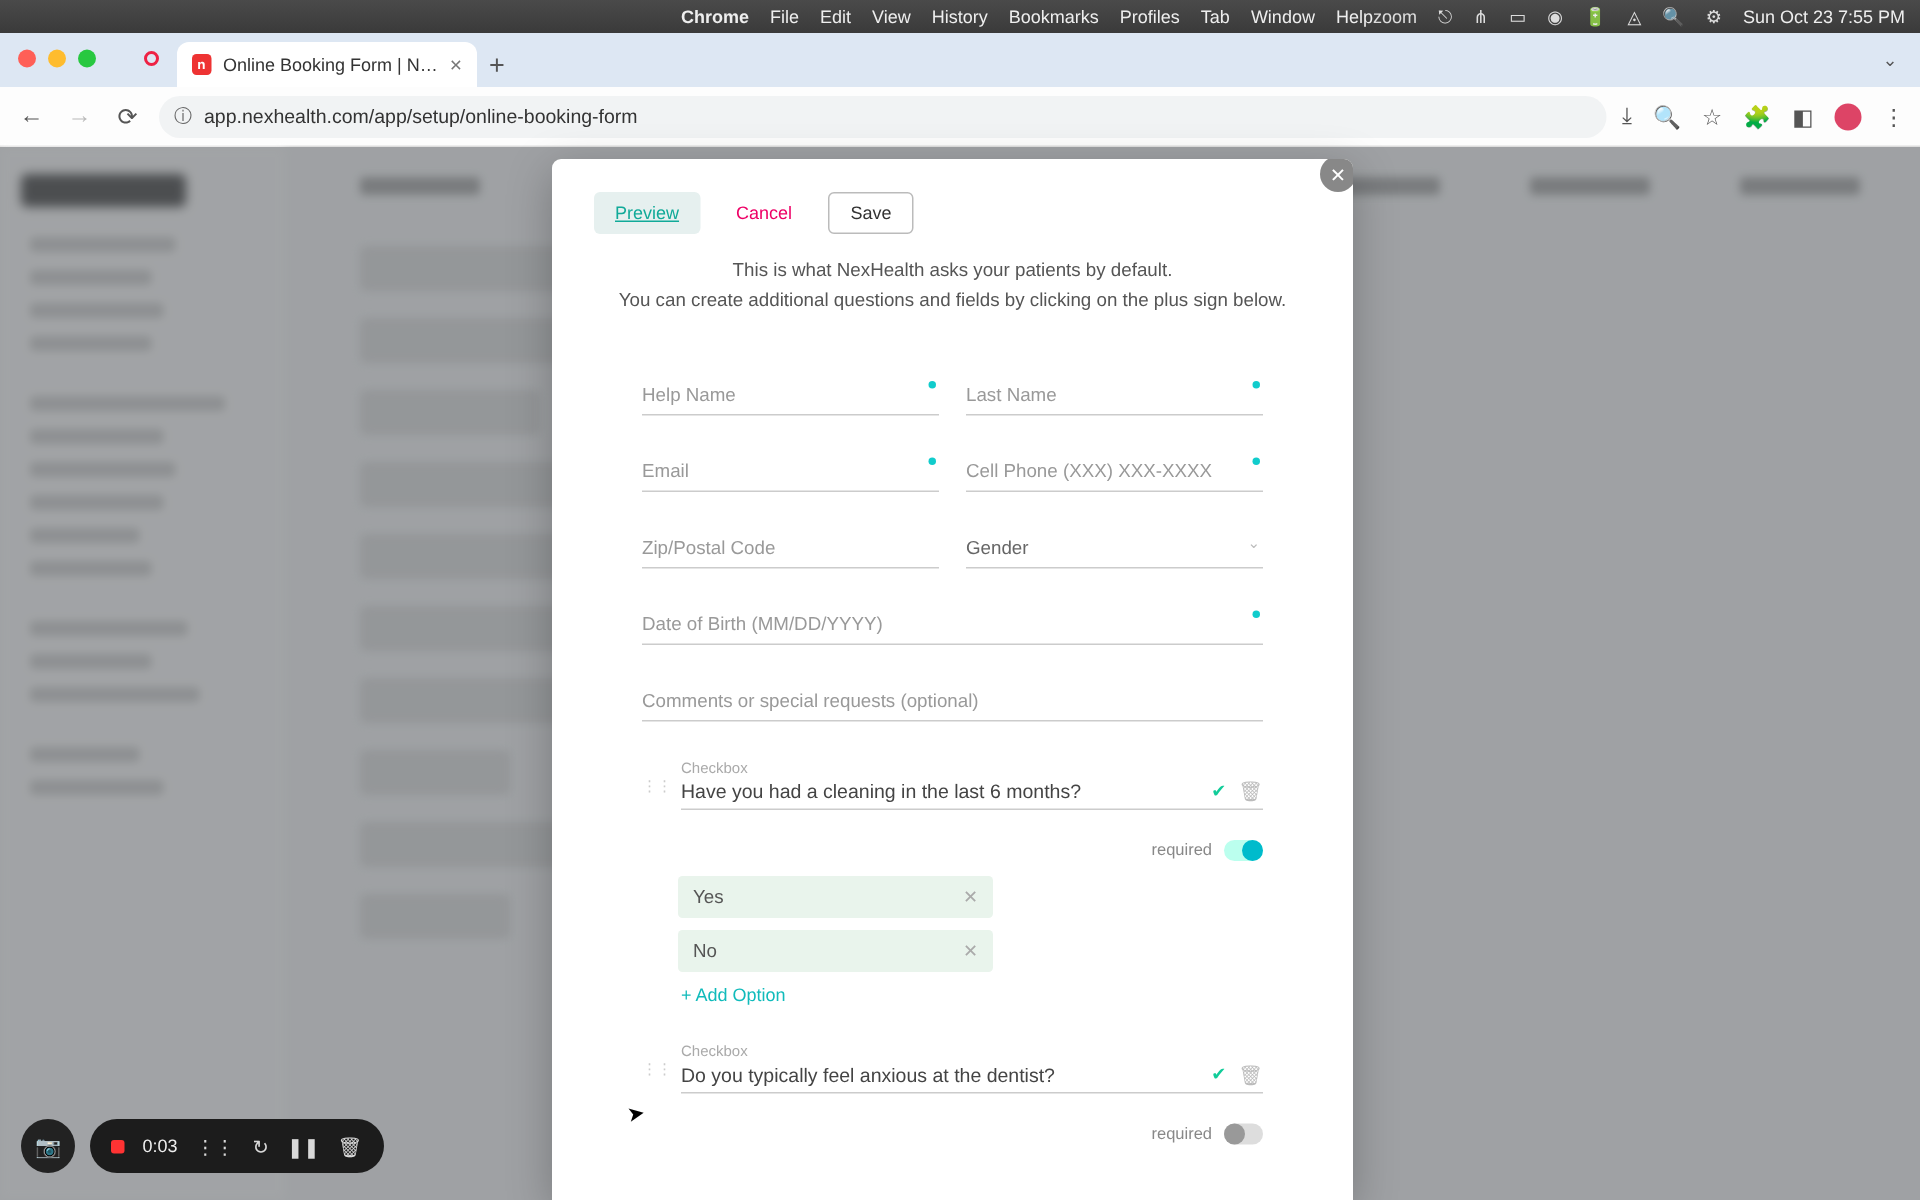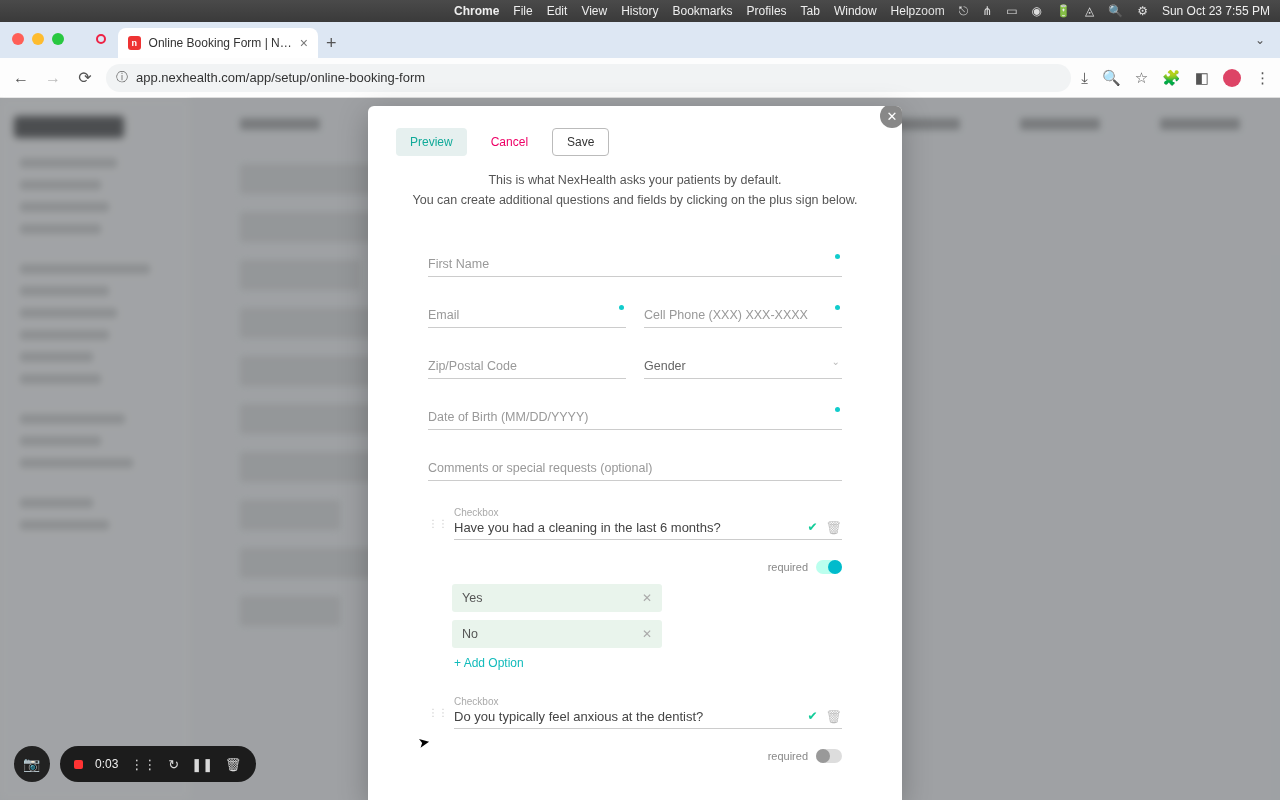"Preview" .btn-preview { text-decoration: none -> underline }
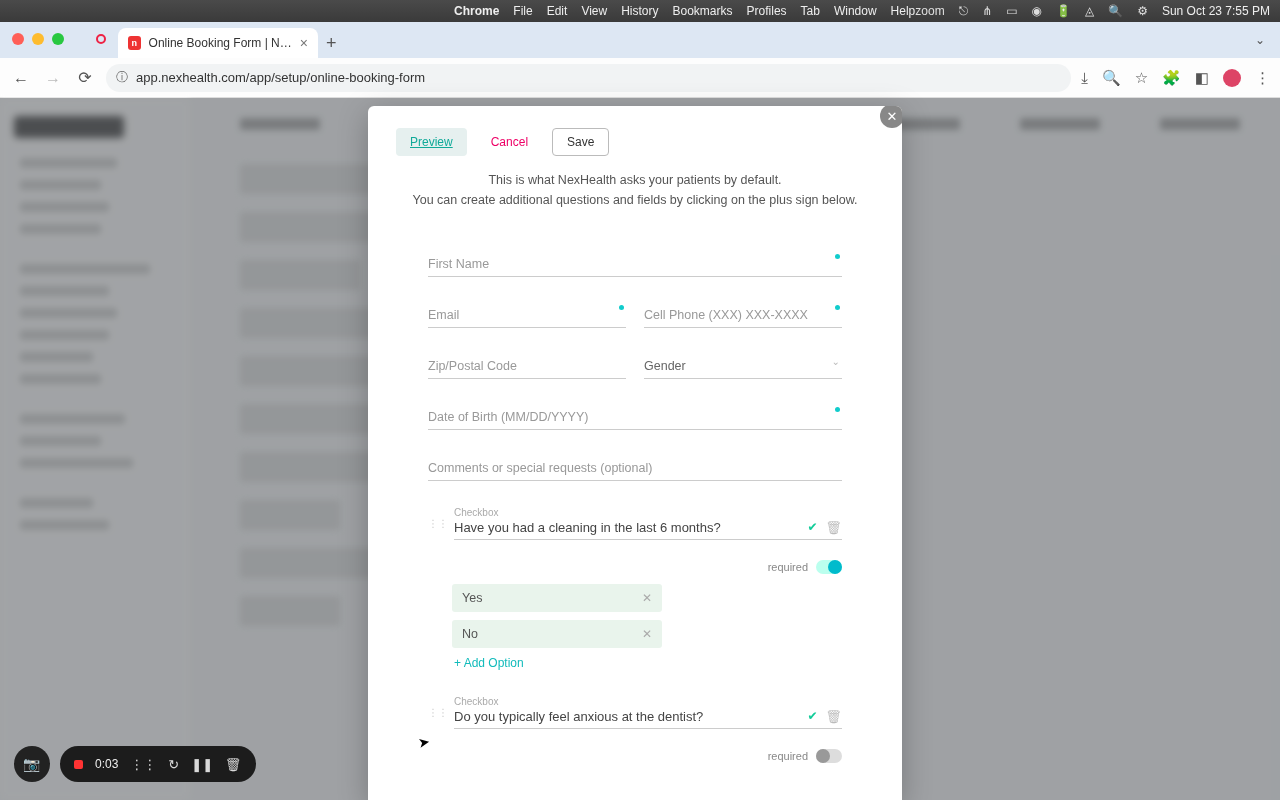"First Name" span.field-label { text: First -> Help }
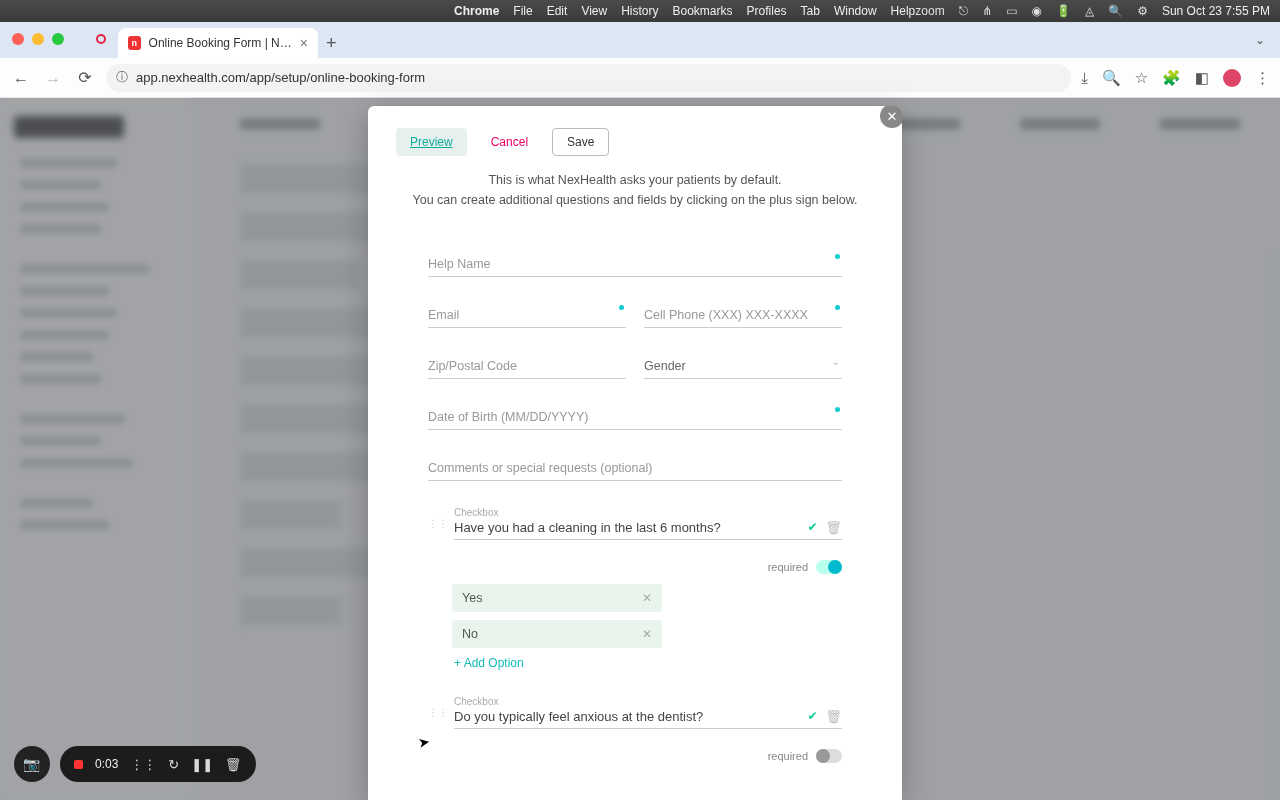"Last Name" div.field { html: none -> <div> <span>Last Name</span> <span></span> </div> }
